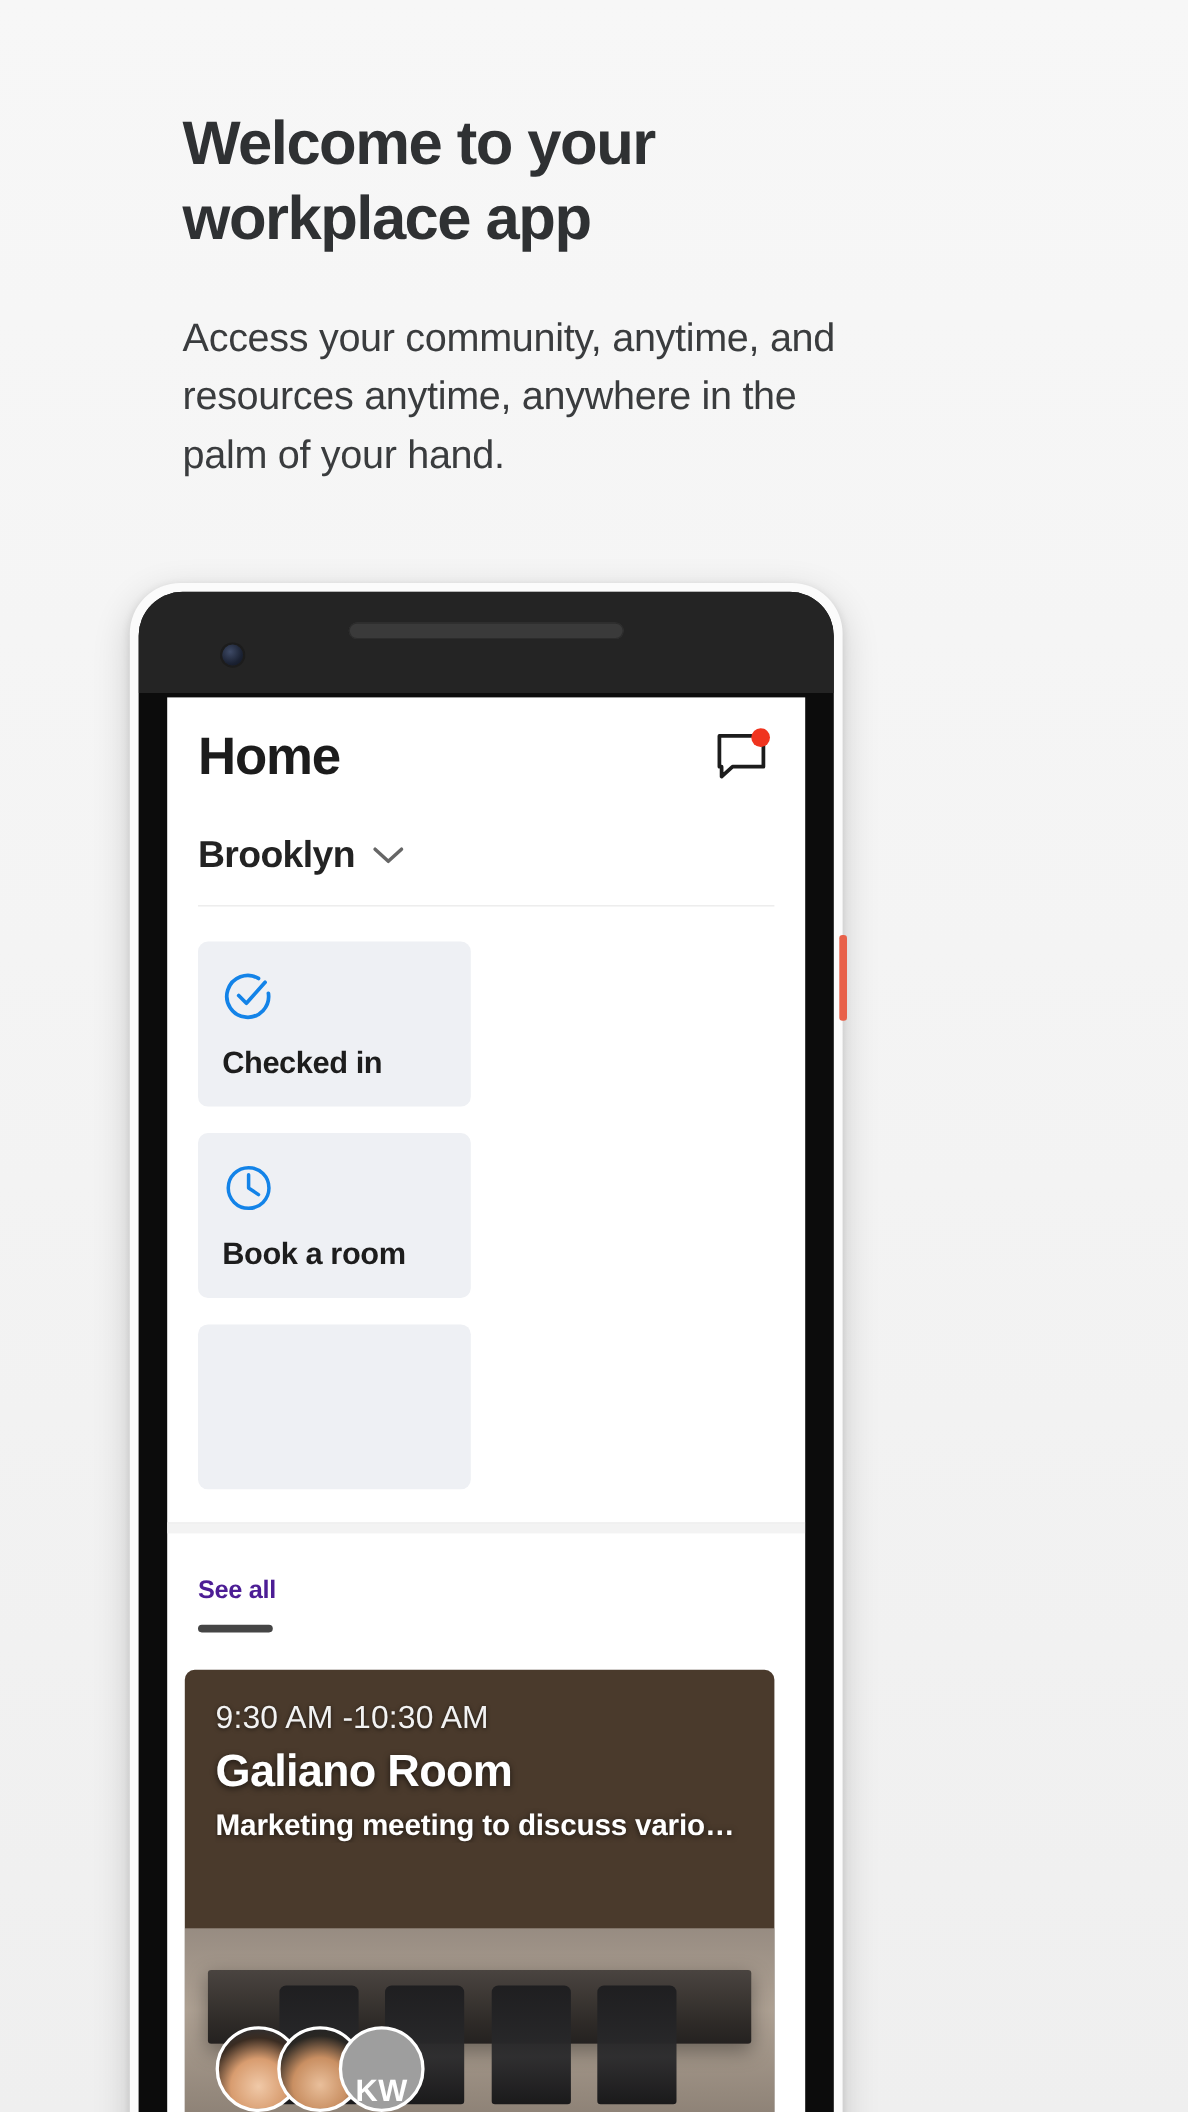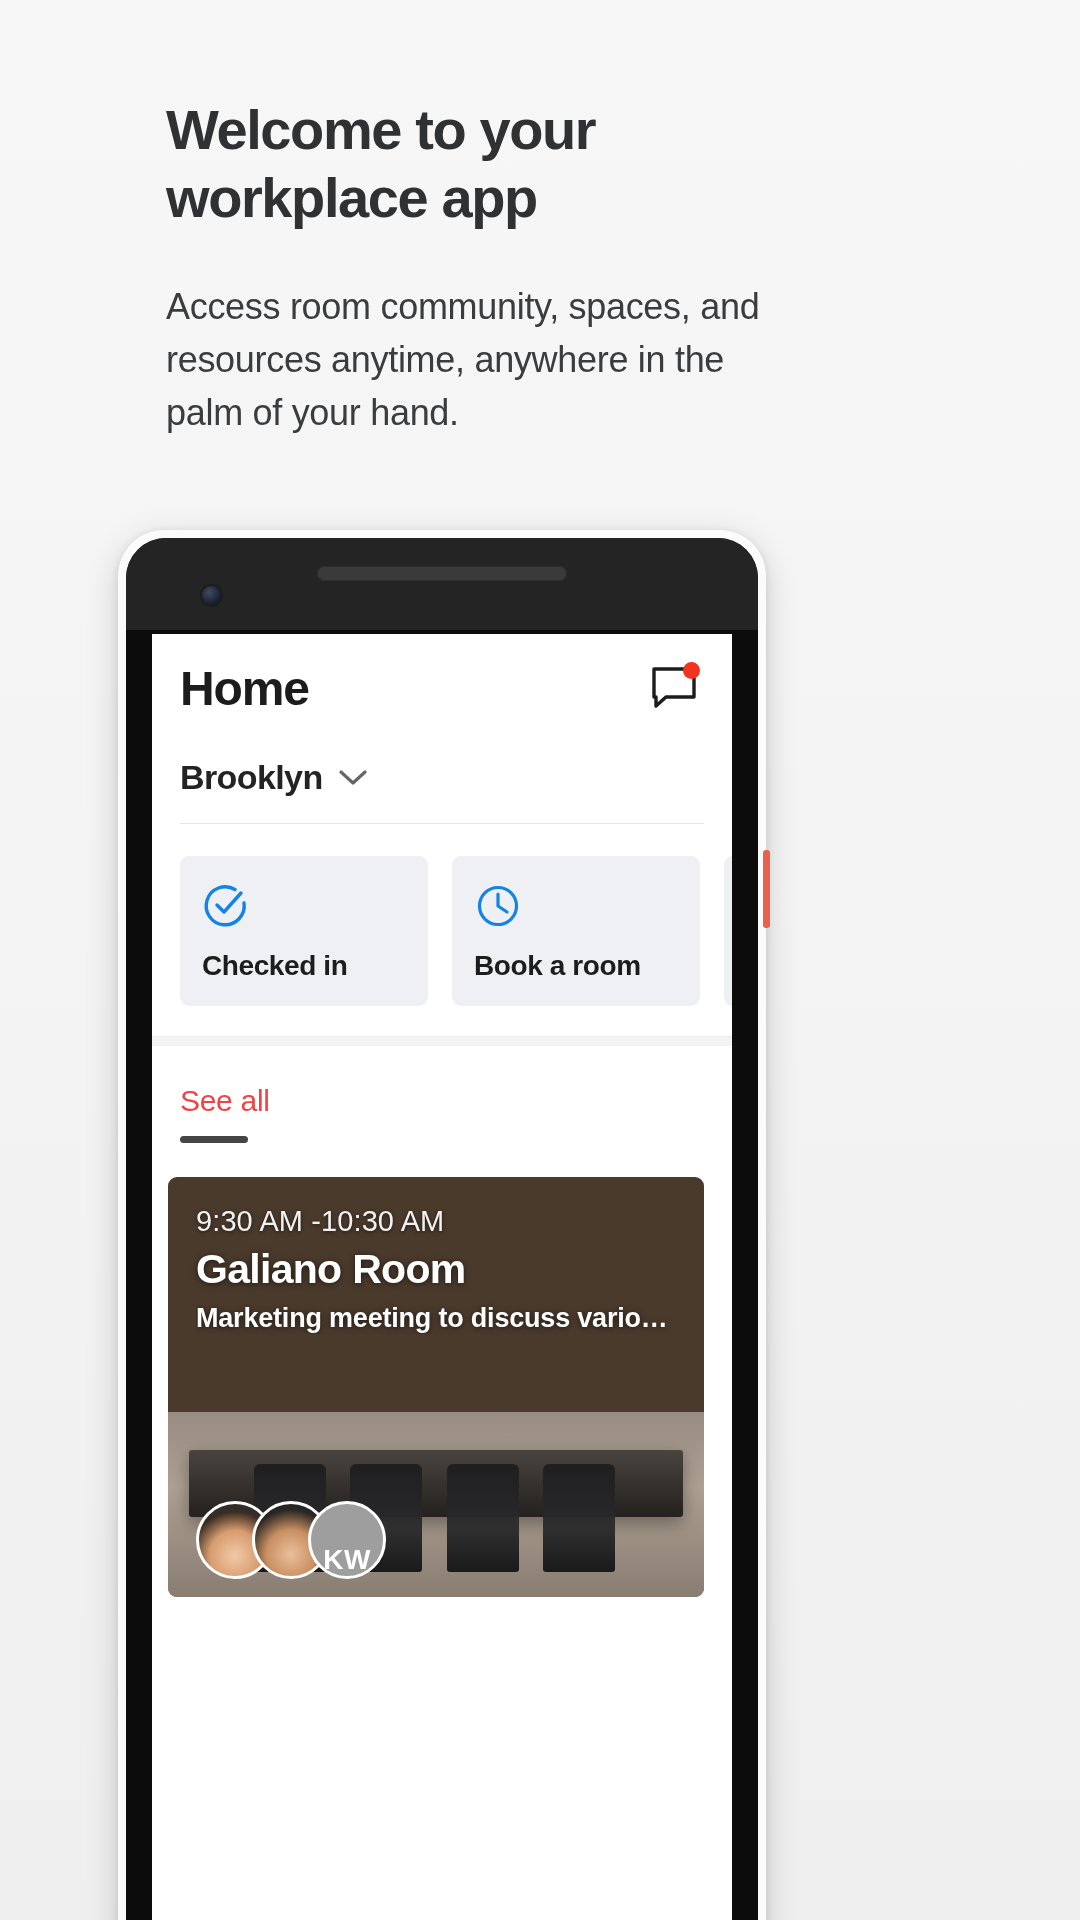"Access room community, spaces, and" div.promo-sub { text: room community, spaces -> your community, anytime }
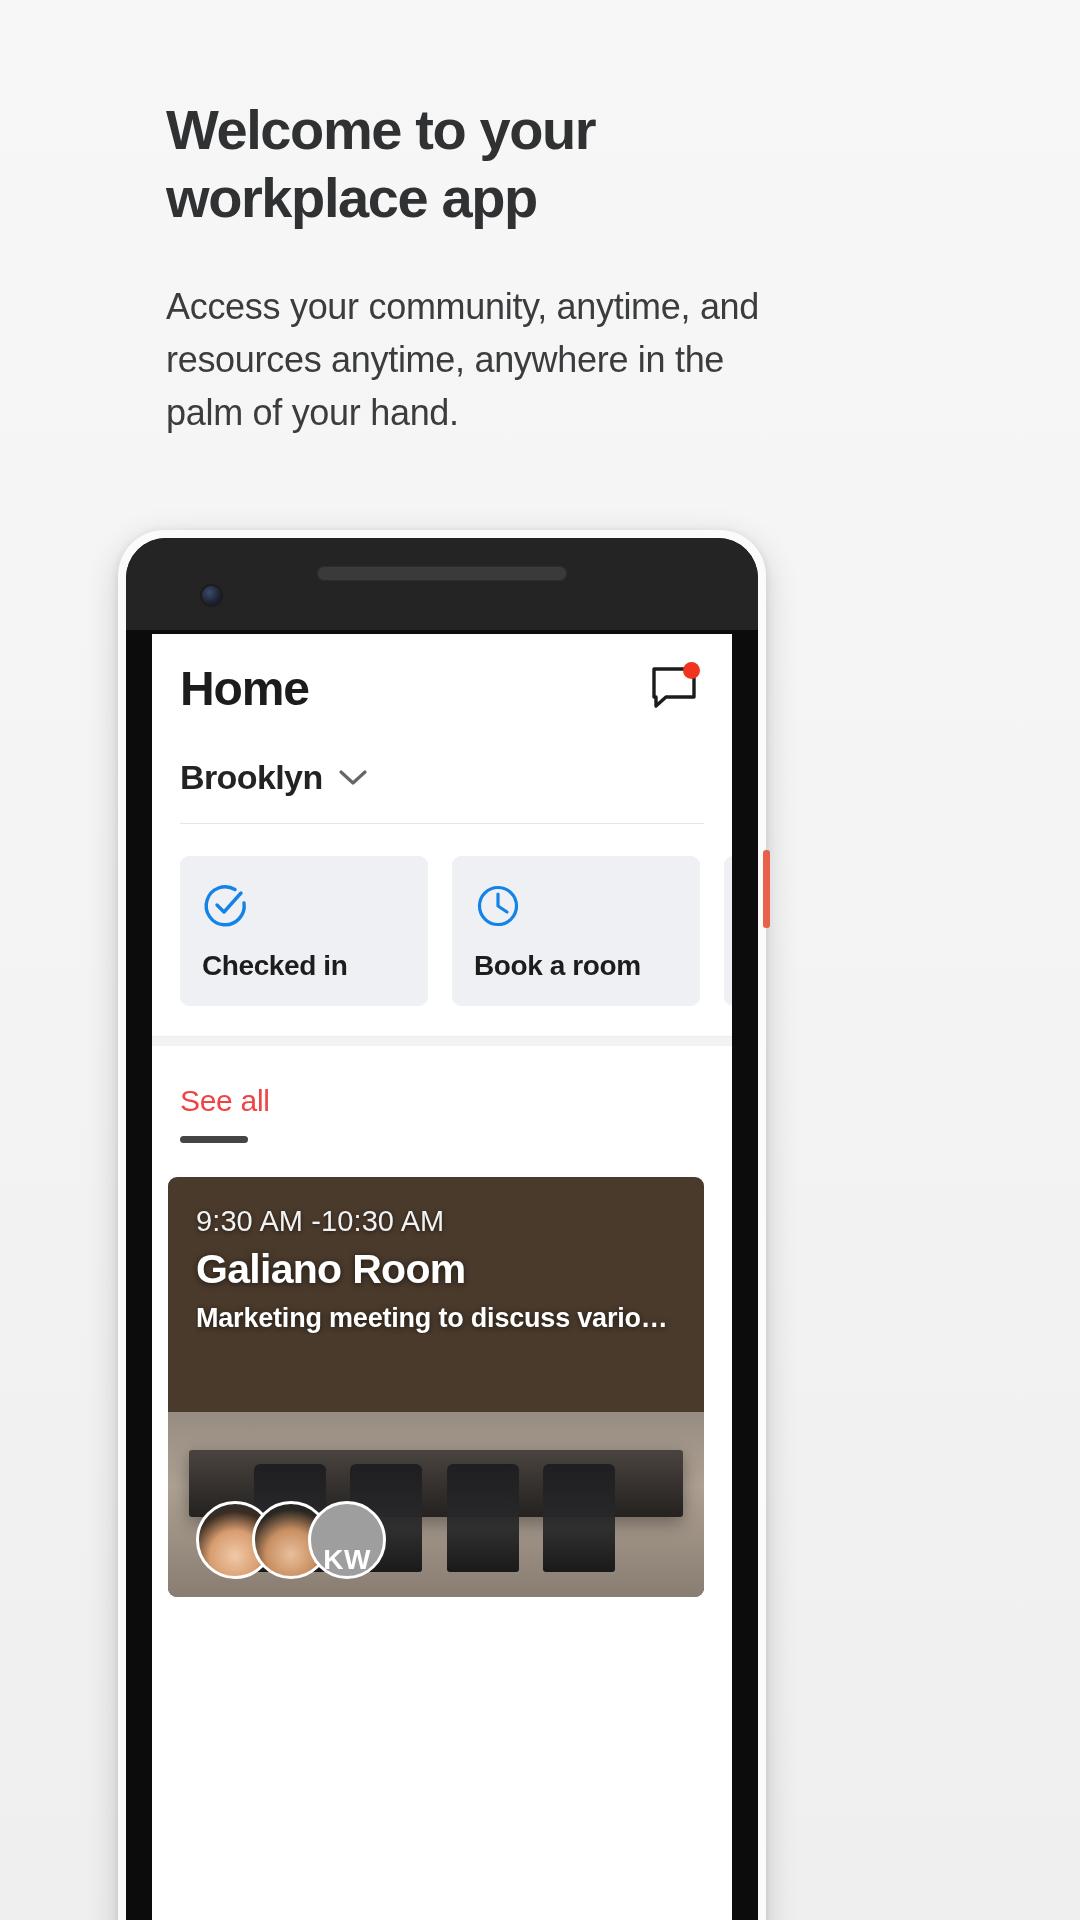"Checked in" .quick-actions { flex-direction: none -> column }
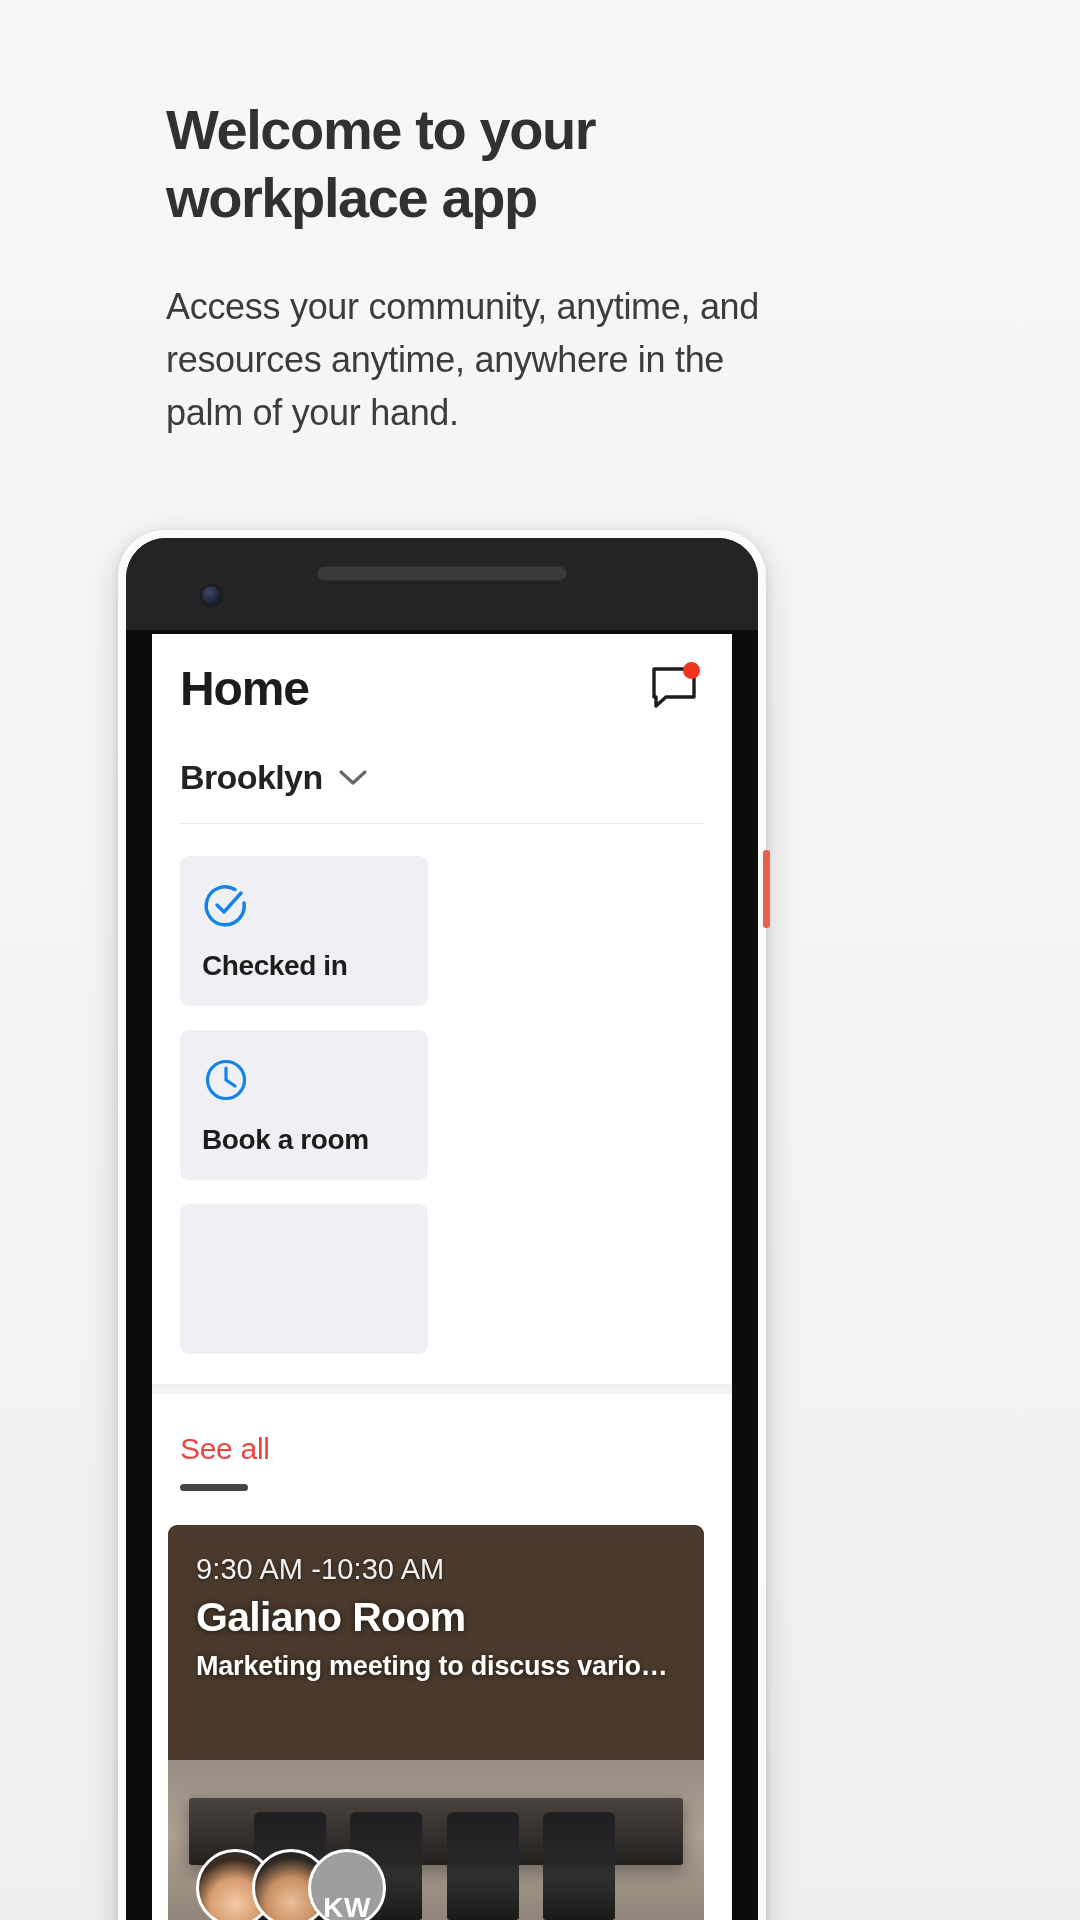"See all" .sec-link { color: #ef4444 -> #4c1d95; font-size: 30px -> 23px; font-weight: 400 -> 700 }
